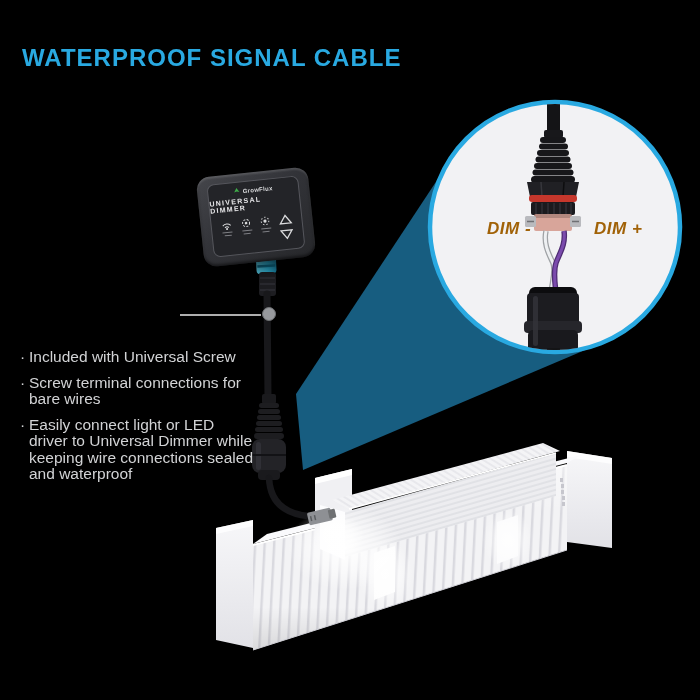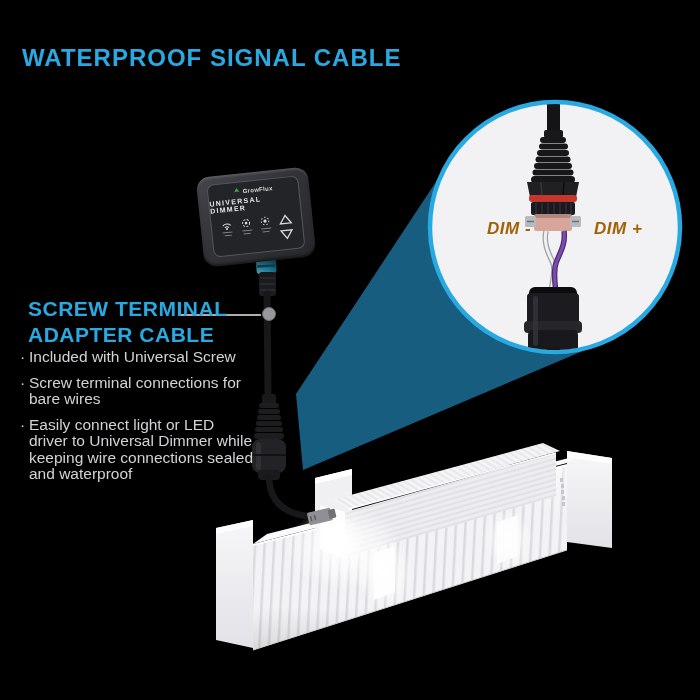"SCREW TERMINAL" div.callout-heading { html: <div>SCREW TERMINAL ADAPTER CABLE</div> -> none }
